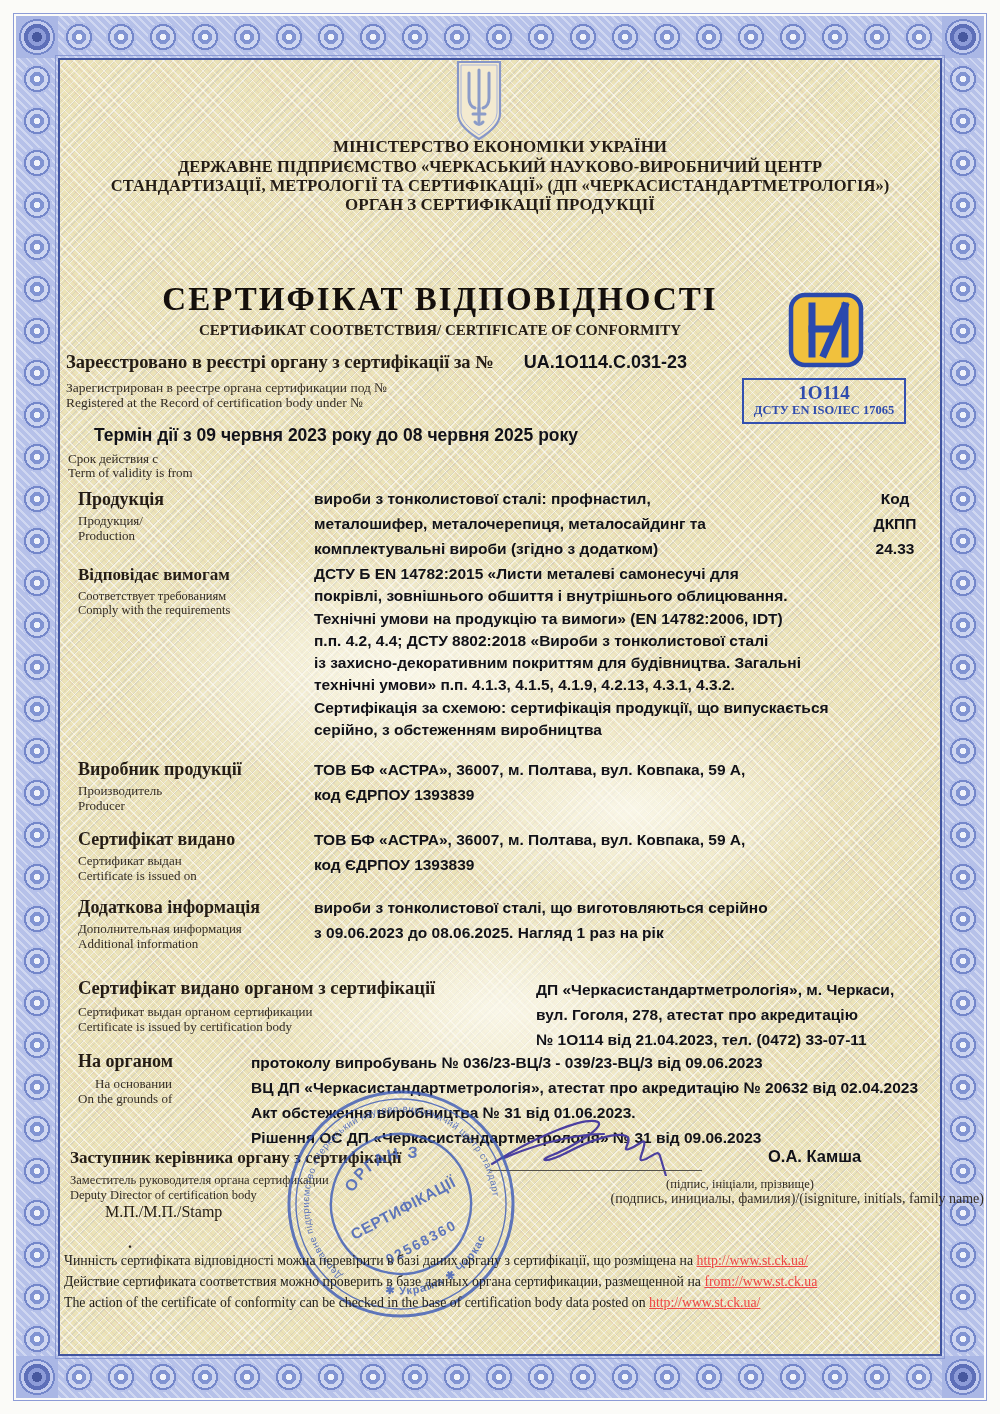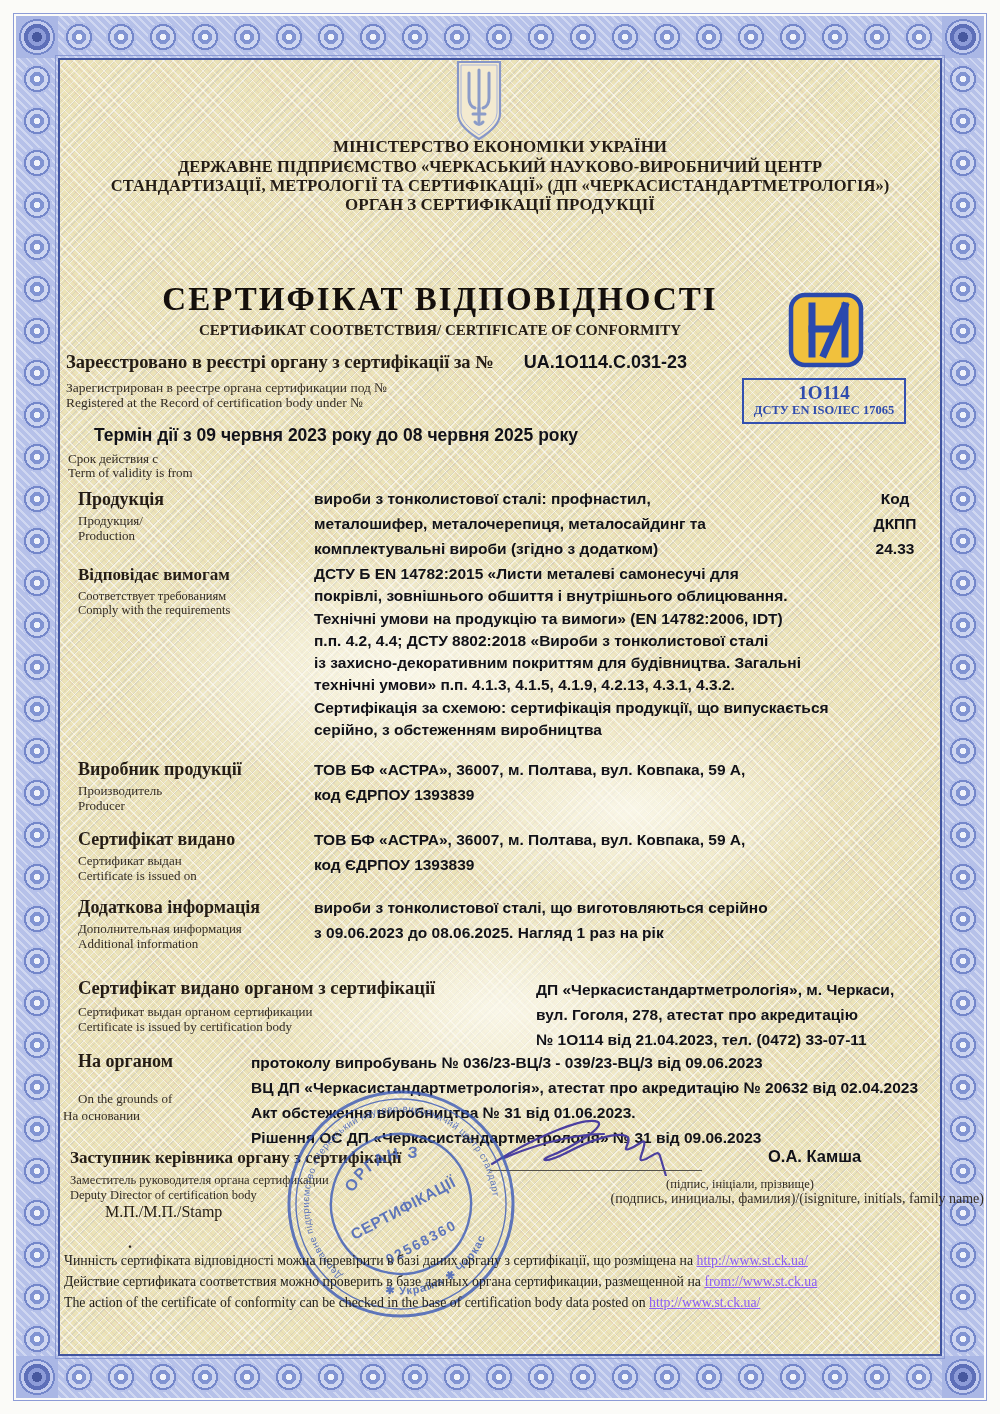"На основании" div.abs { left: 63px -> 95px; margin-top: 32px -> none }
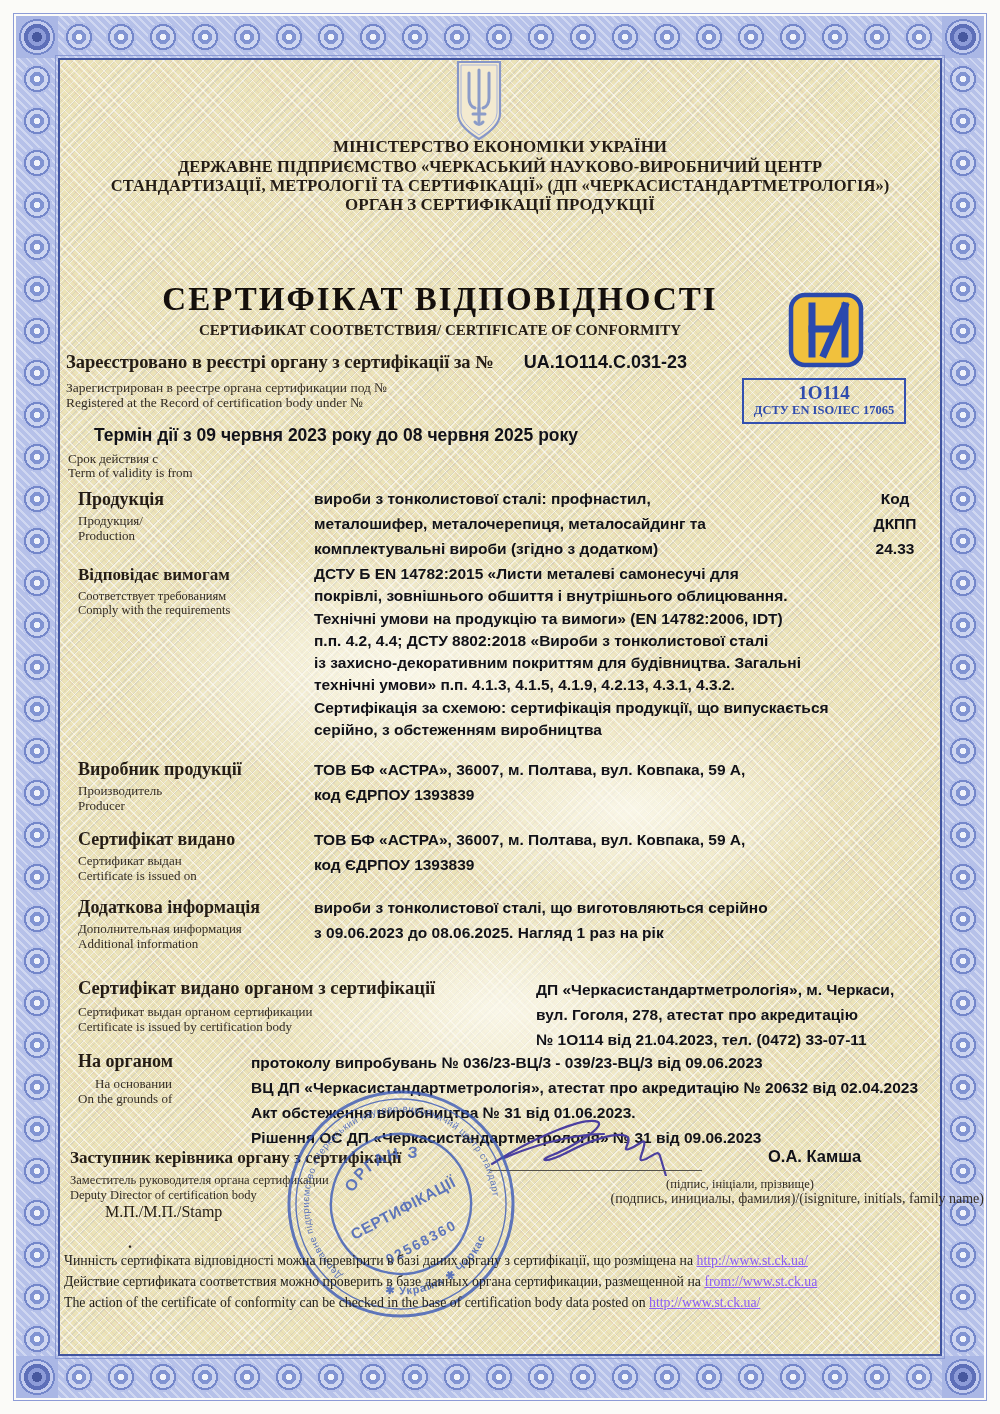"http://www.st.ck.ua/" .footer-line a { color: #8b5cf6 -> #ef4444 }
